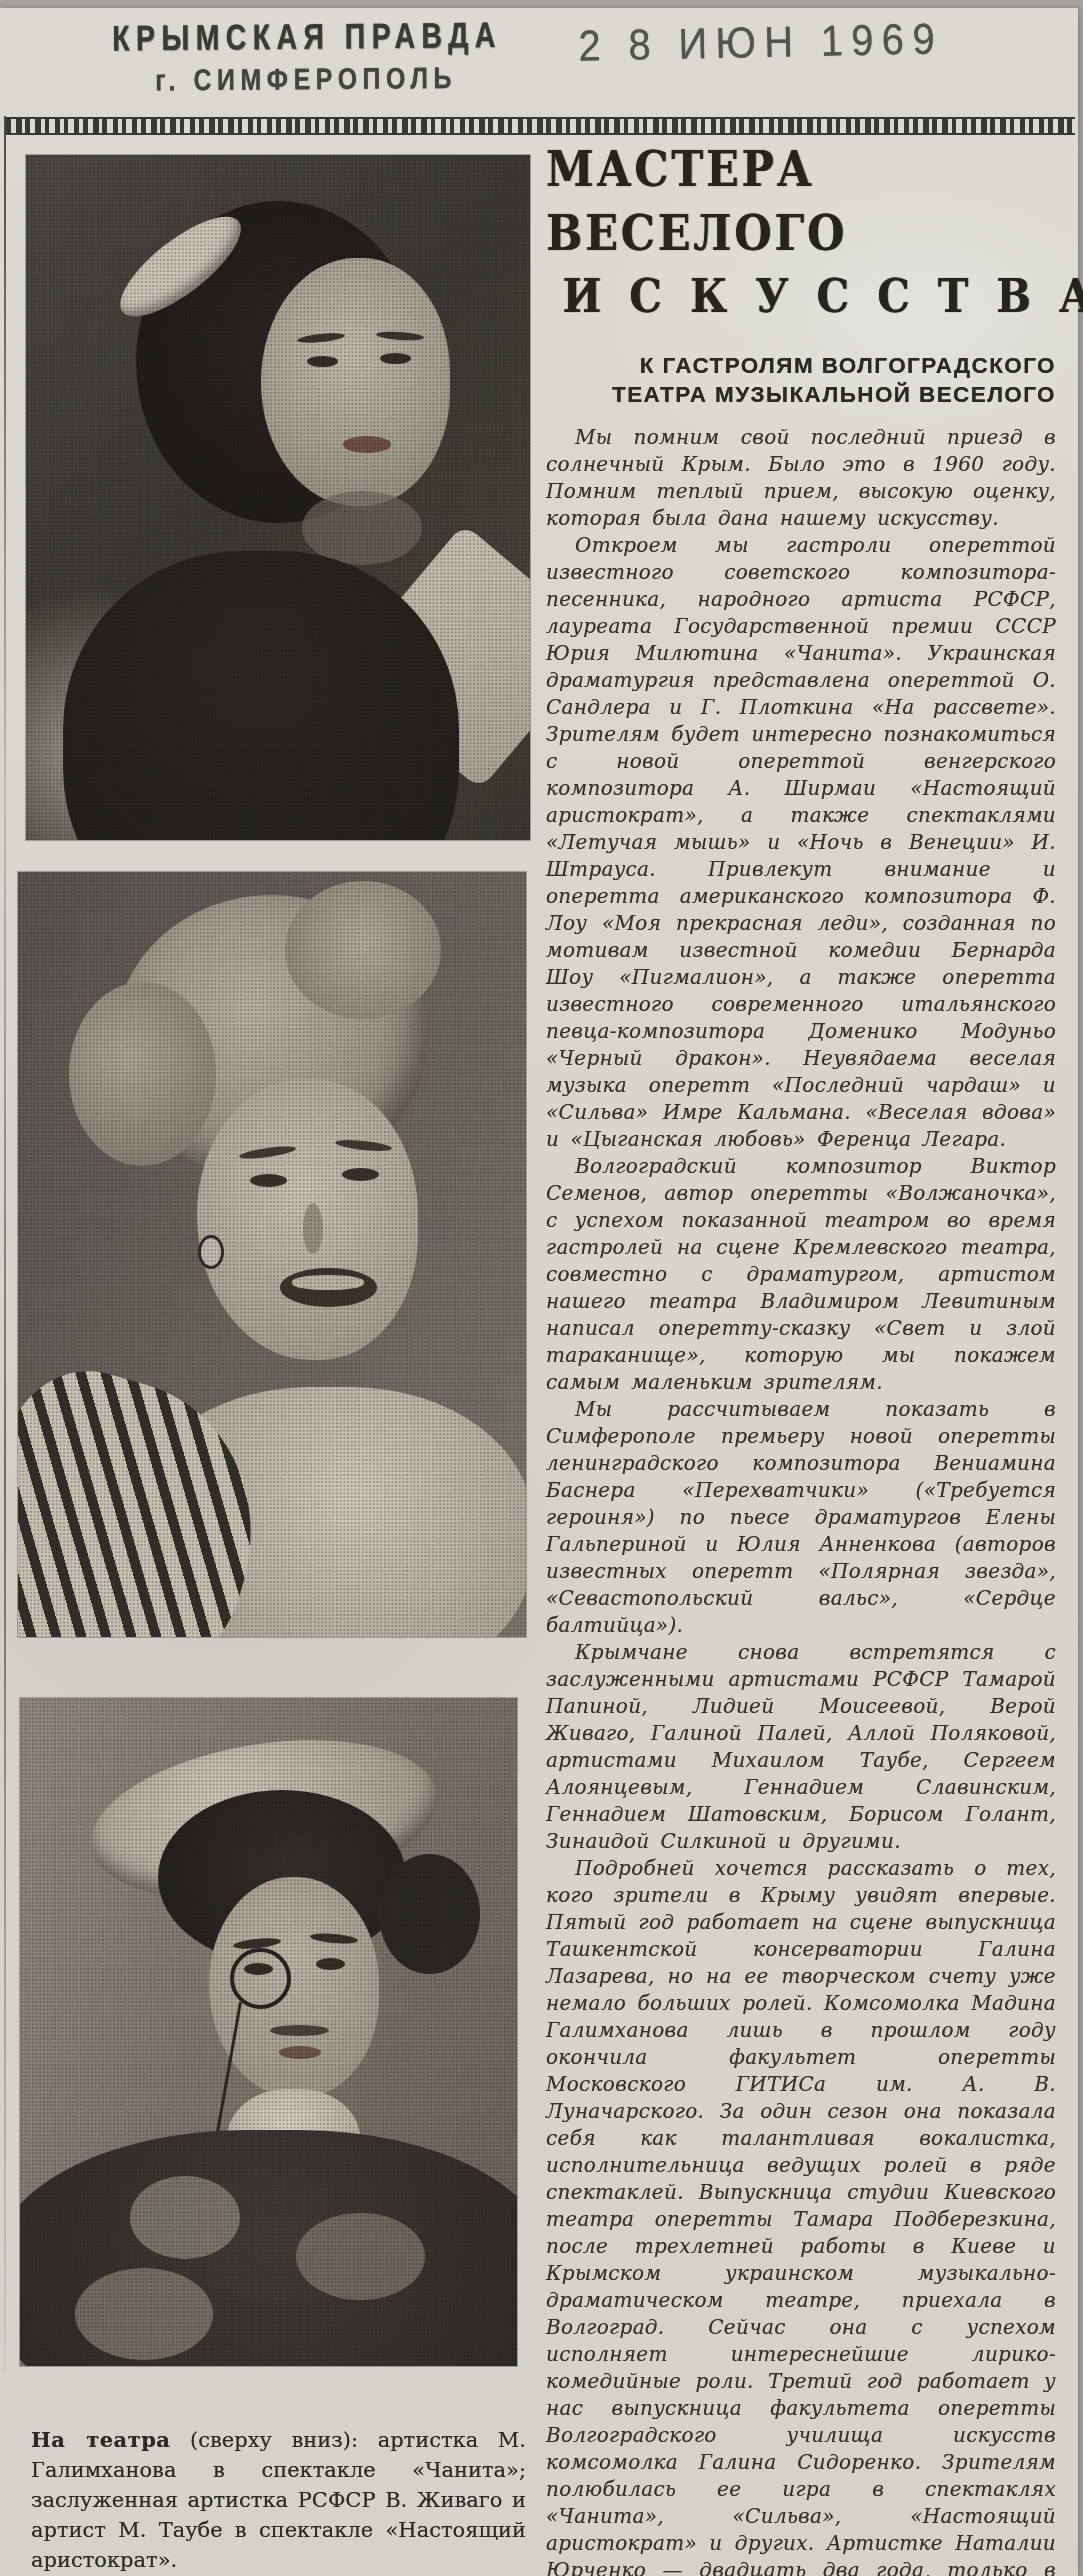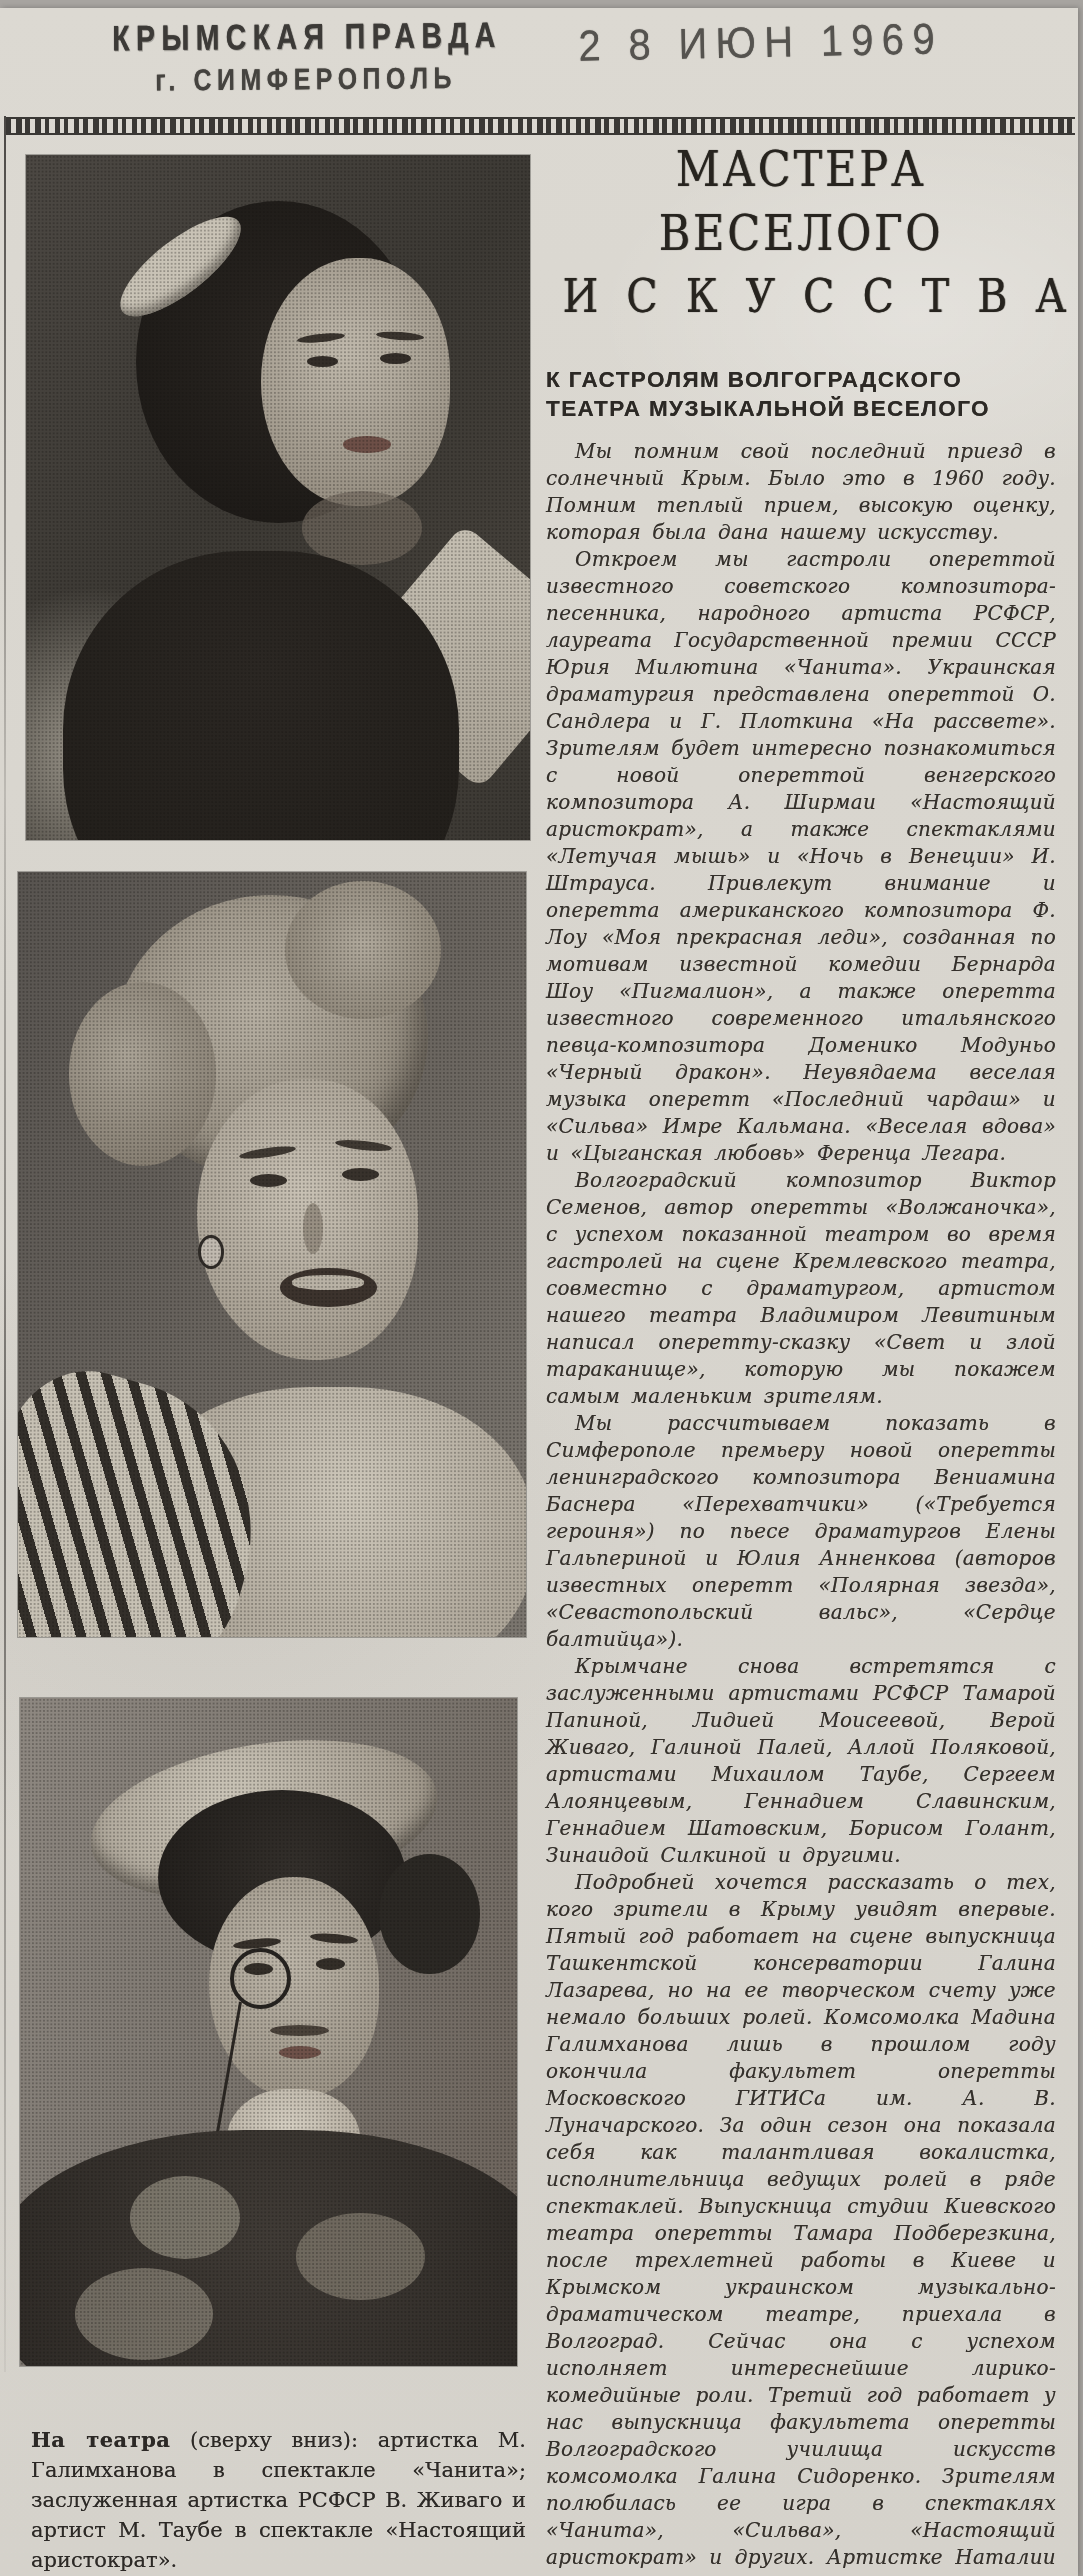"МАСТЕРА ВЕСЕЛОГО" .title { font-weight: normal -> bold; text-align: center -> none }
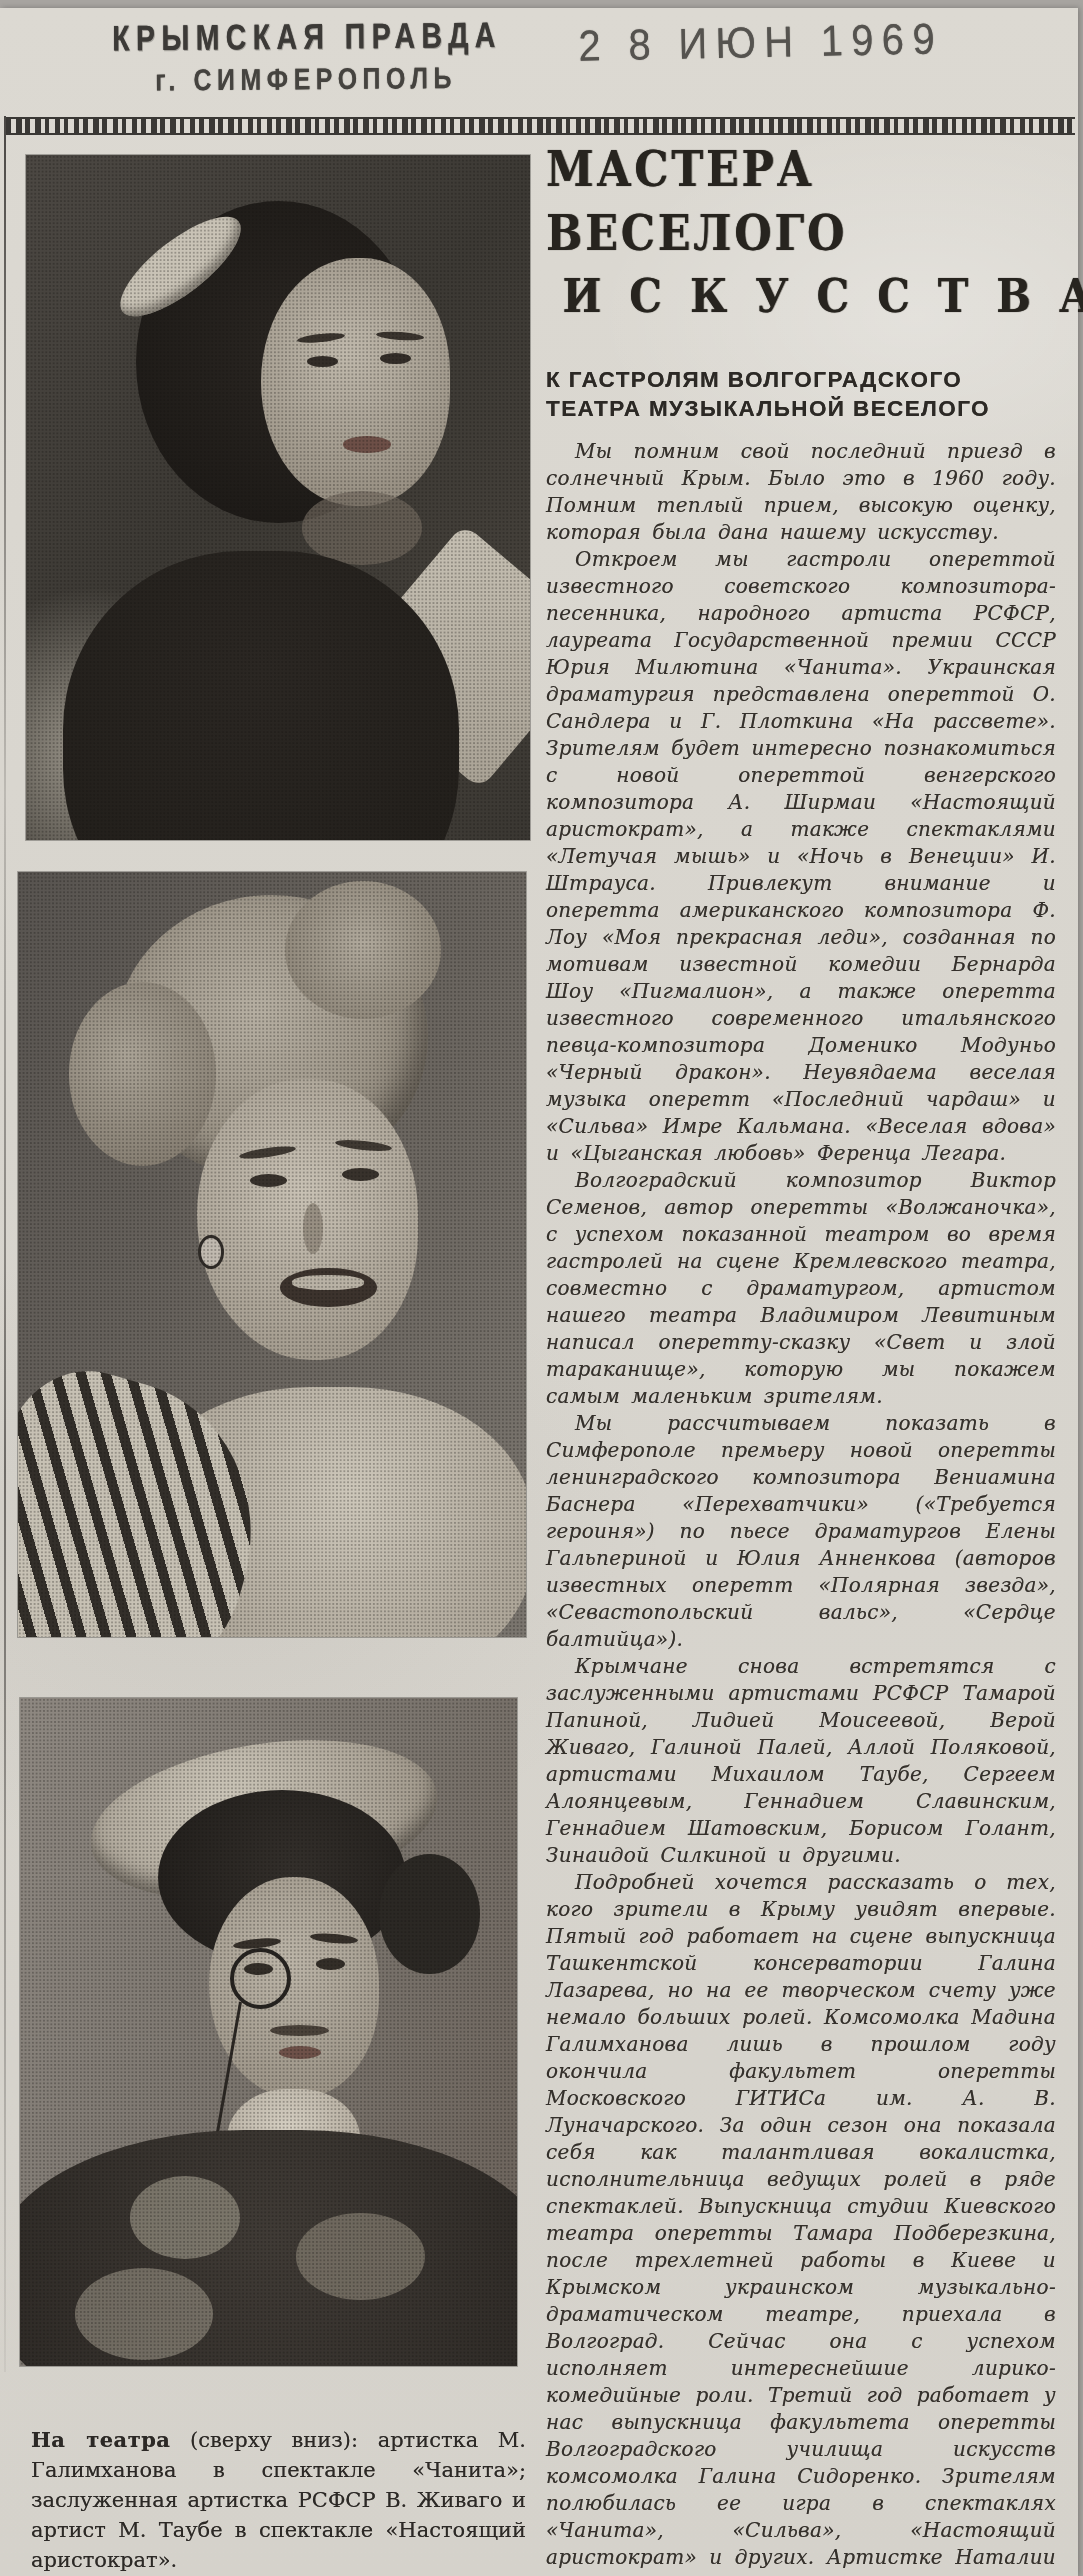"К ГАСТРОЛЯМ ВОЛГОГРАДСКОГО" .subtitle { margin-top: 44px -> 30px; text-align: left -> right }
